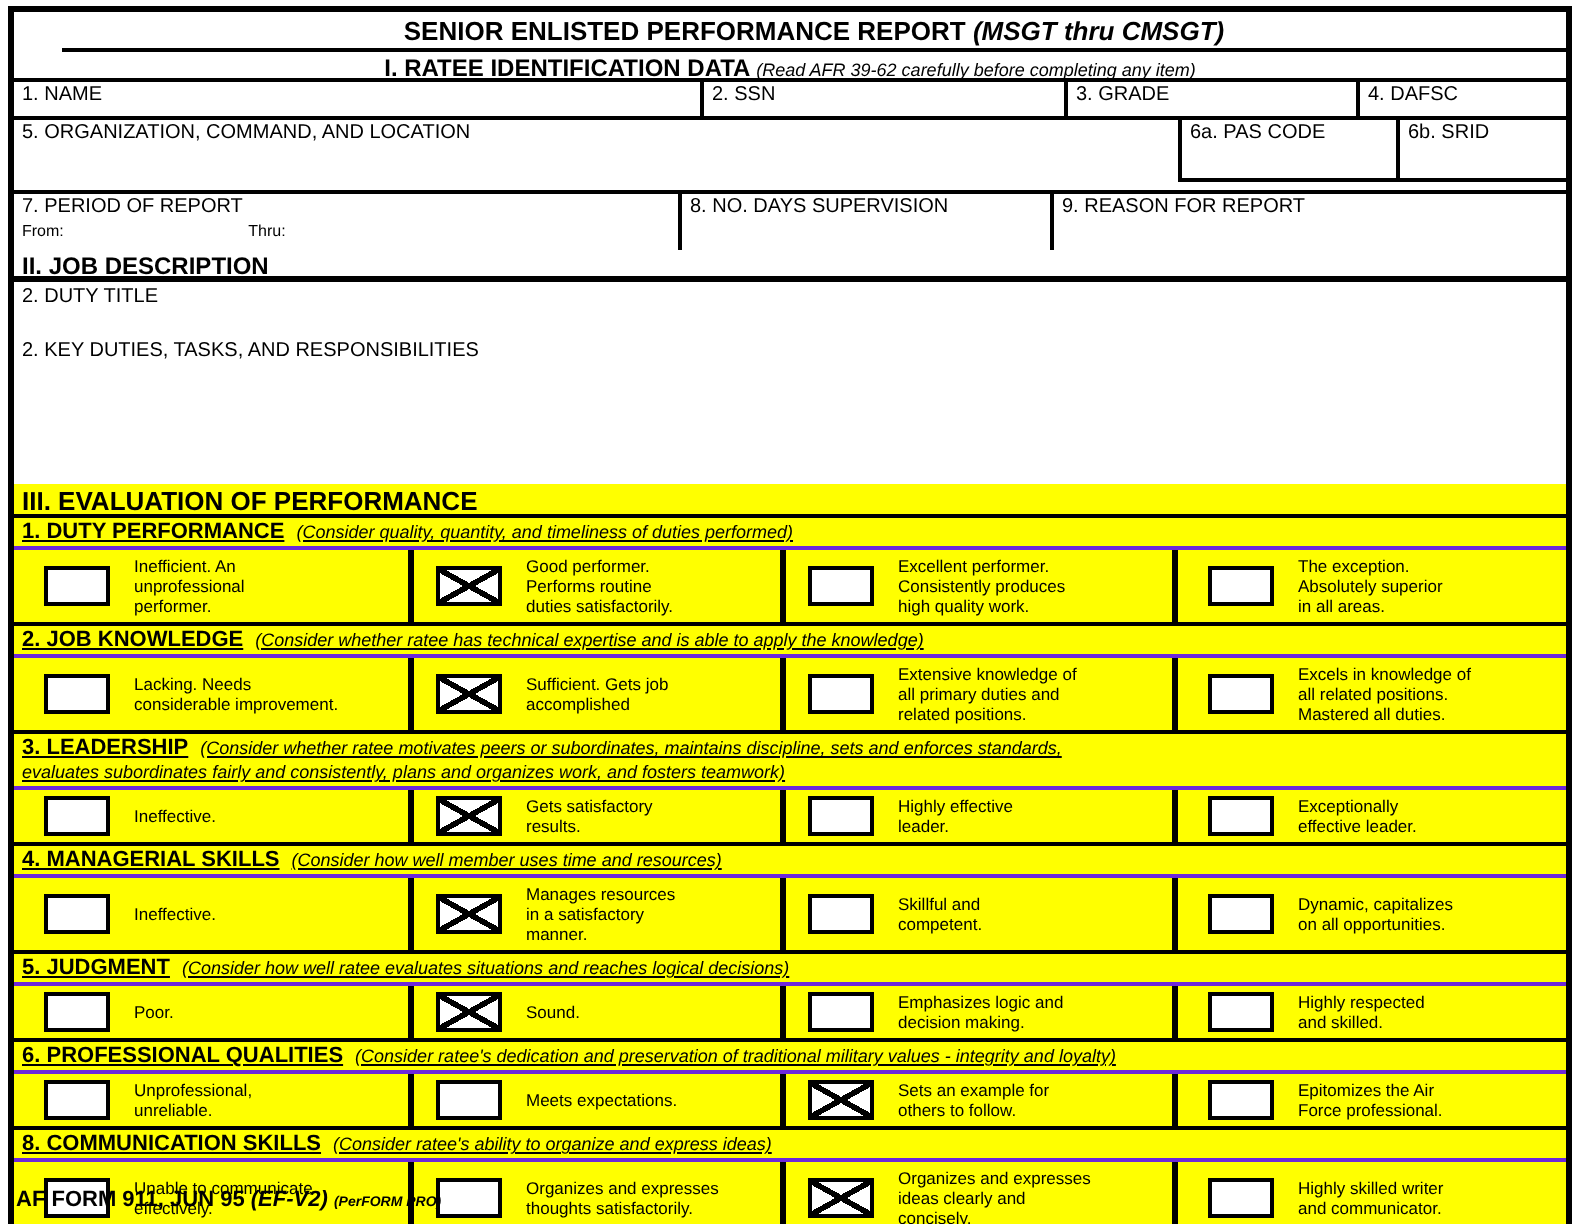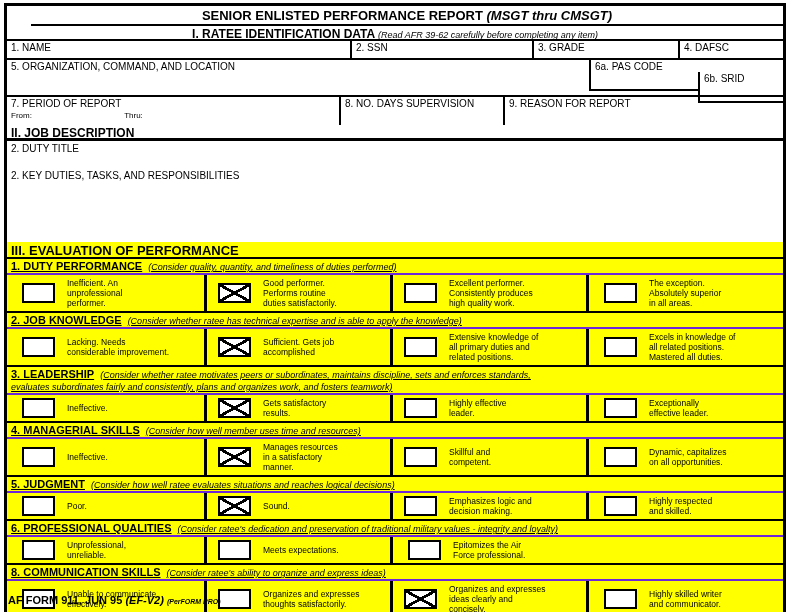"6b. SRID" .srid-box { top: 12px -> 0 }
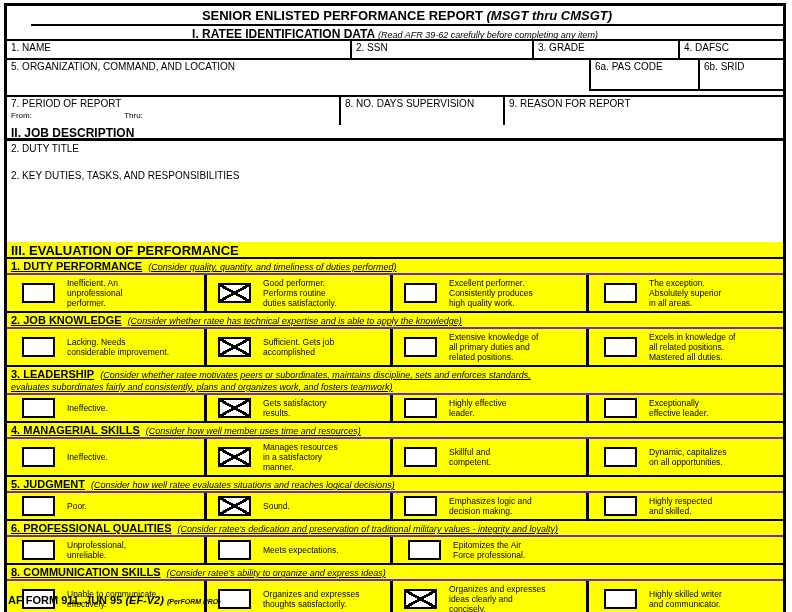"8. NO. DAYS SUPERVISION" .w-days { width: 164px -> 186px }
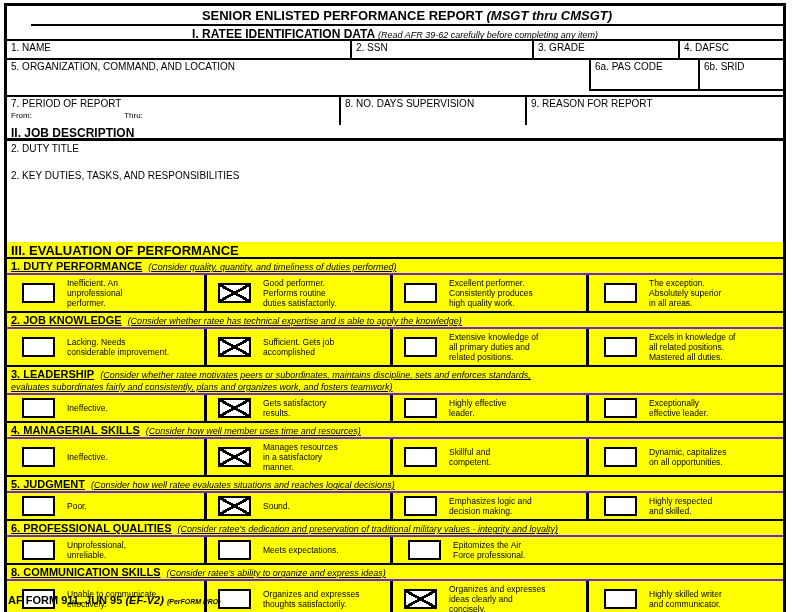"Sets an example for" div.opt-cell { html: none -> <div> <span></span> <span>Sets an example for others to follow.</span> </div> }
